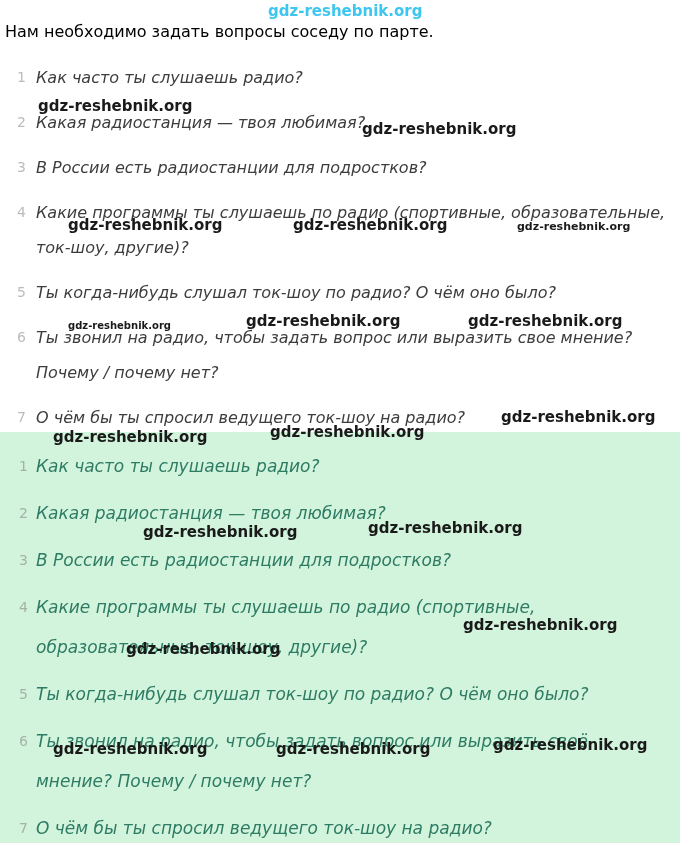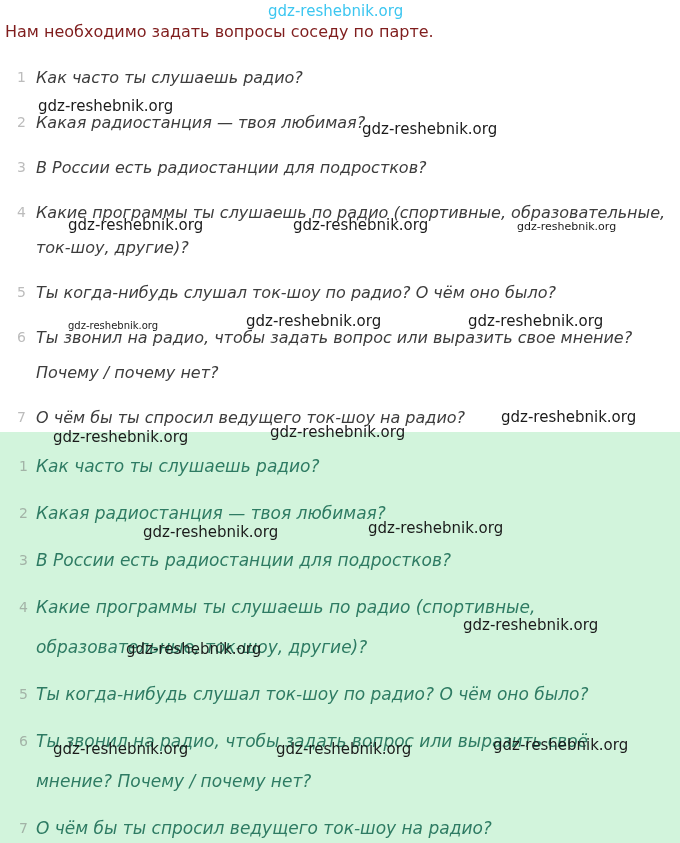"gdz-reshebnik.org" .wm { font-weight: normal -> bold }
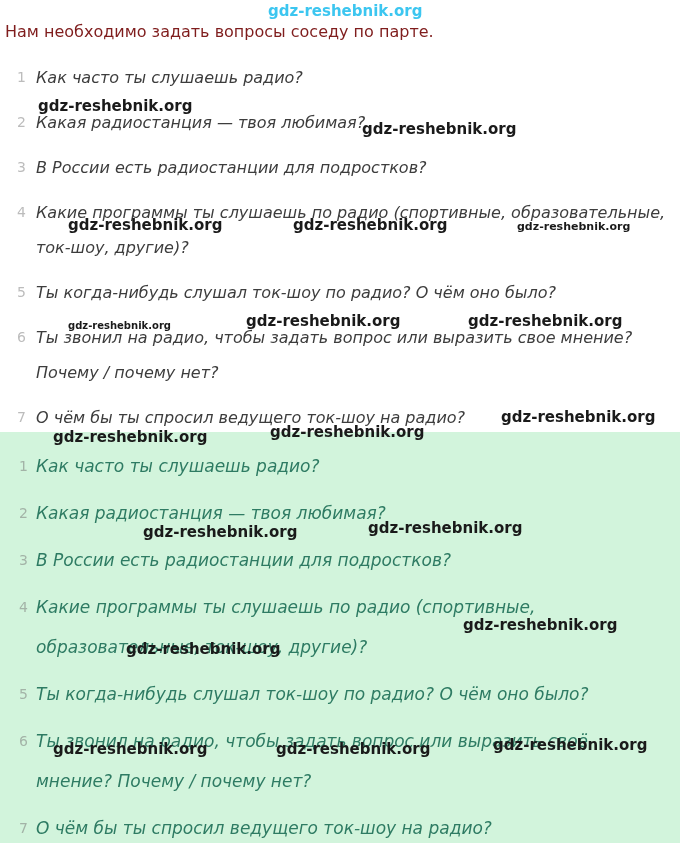"Нам необходимо задать вопросы соседу" .intro { color: #7f1d1d -> #000000 }
